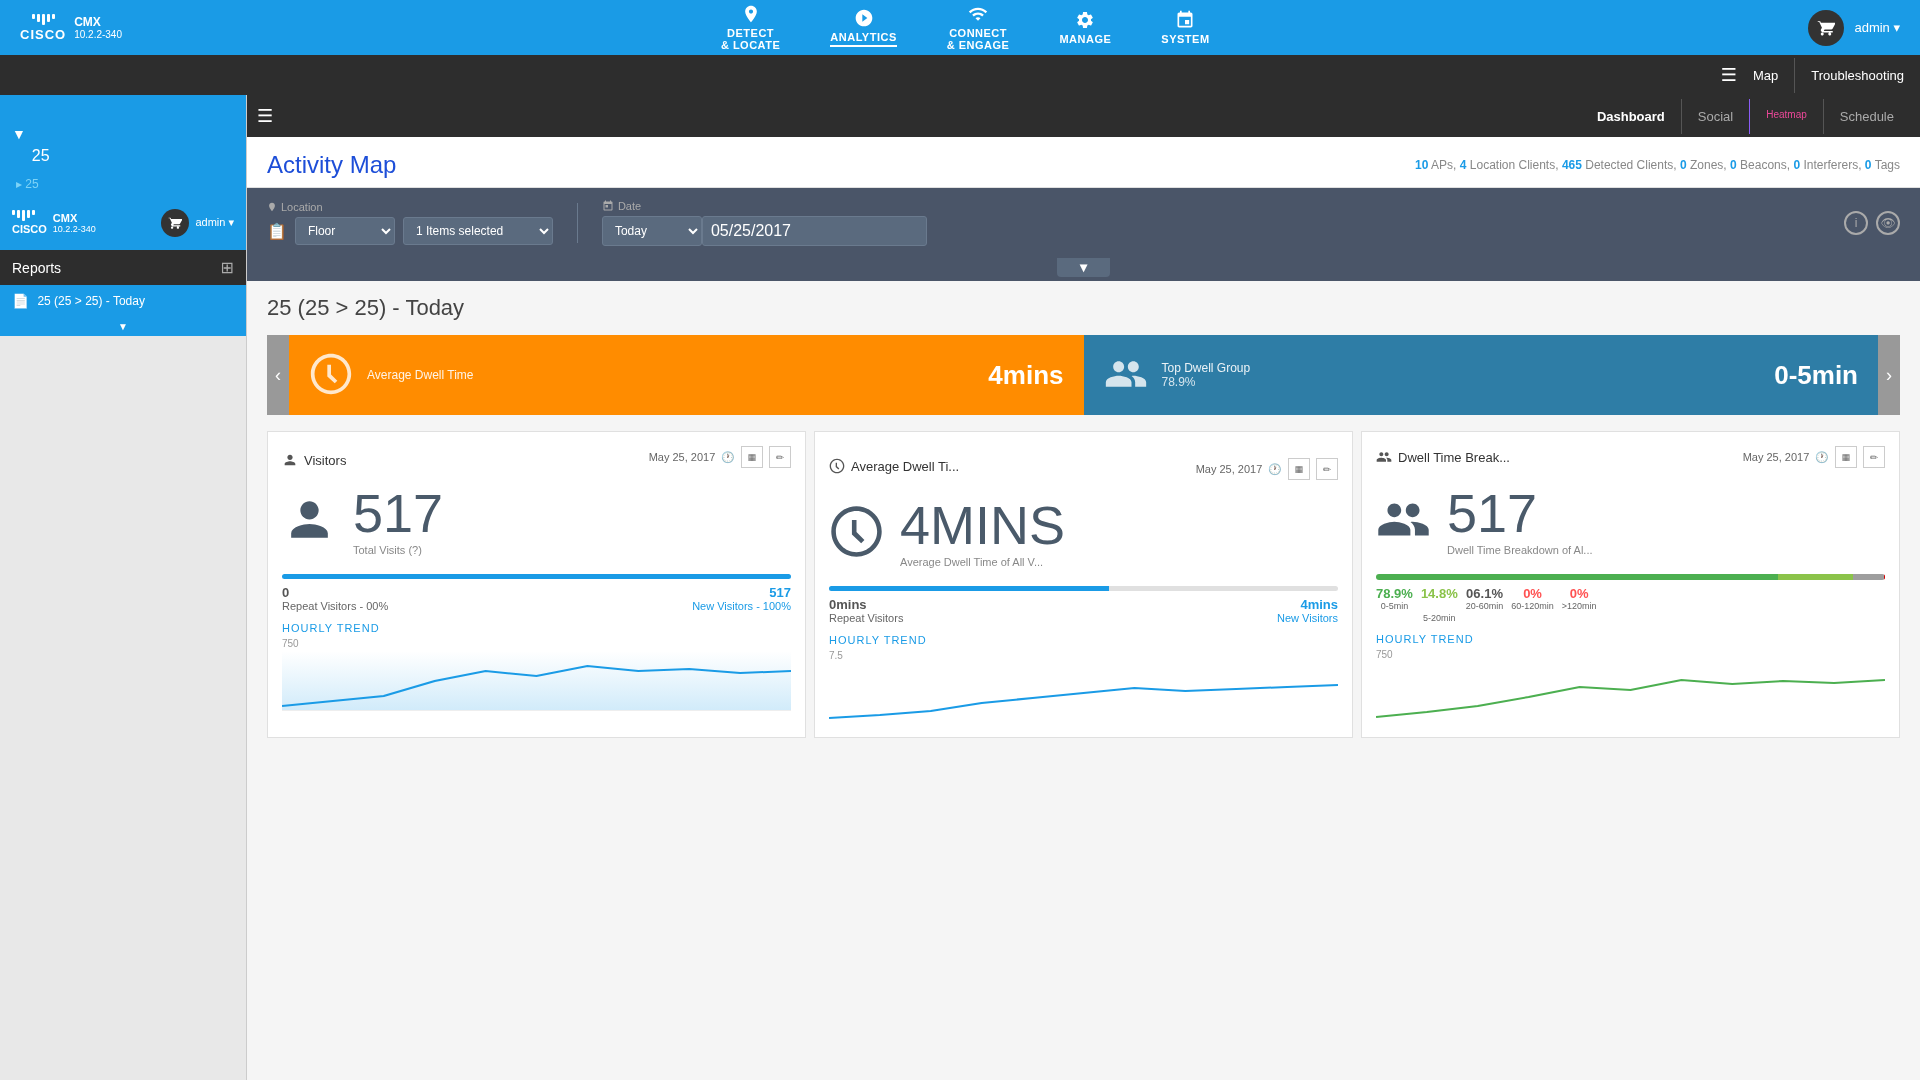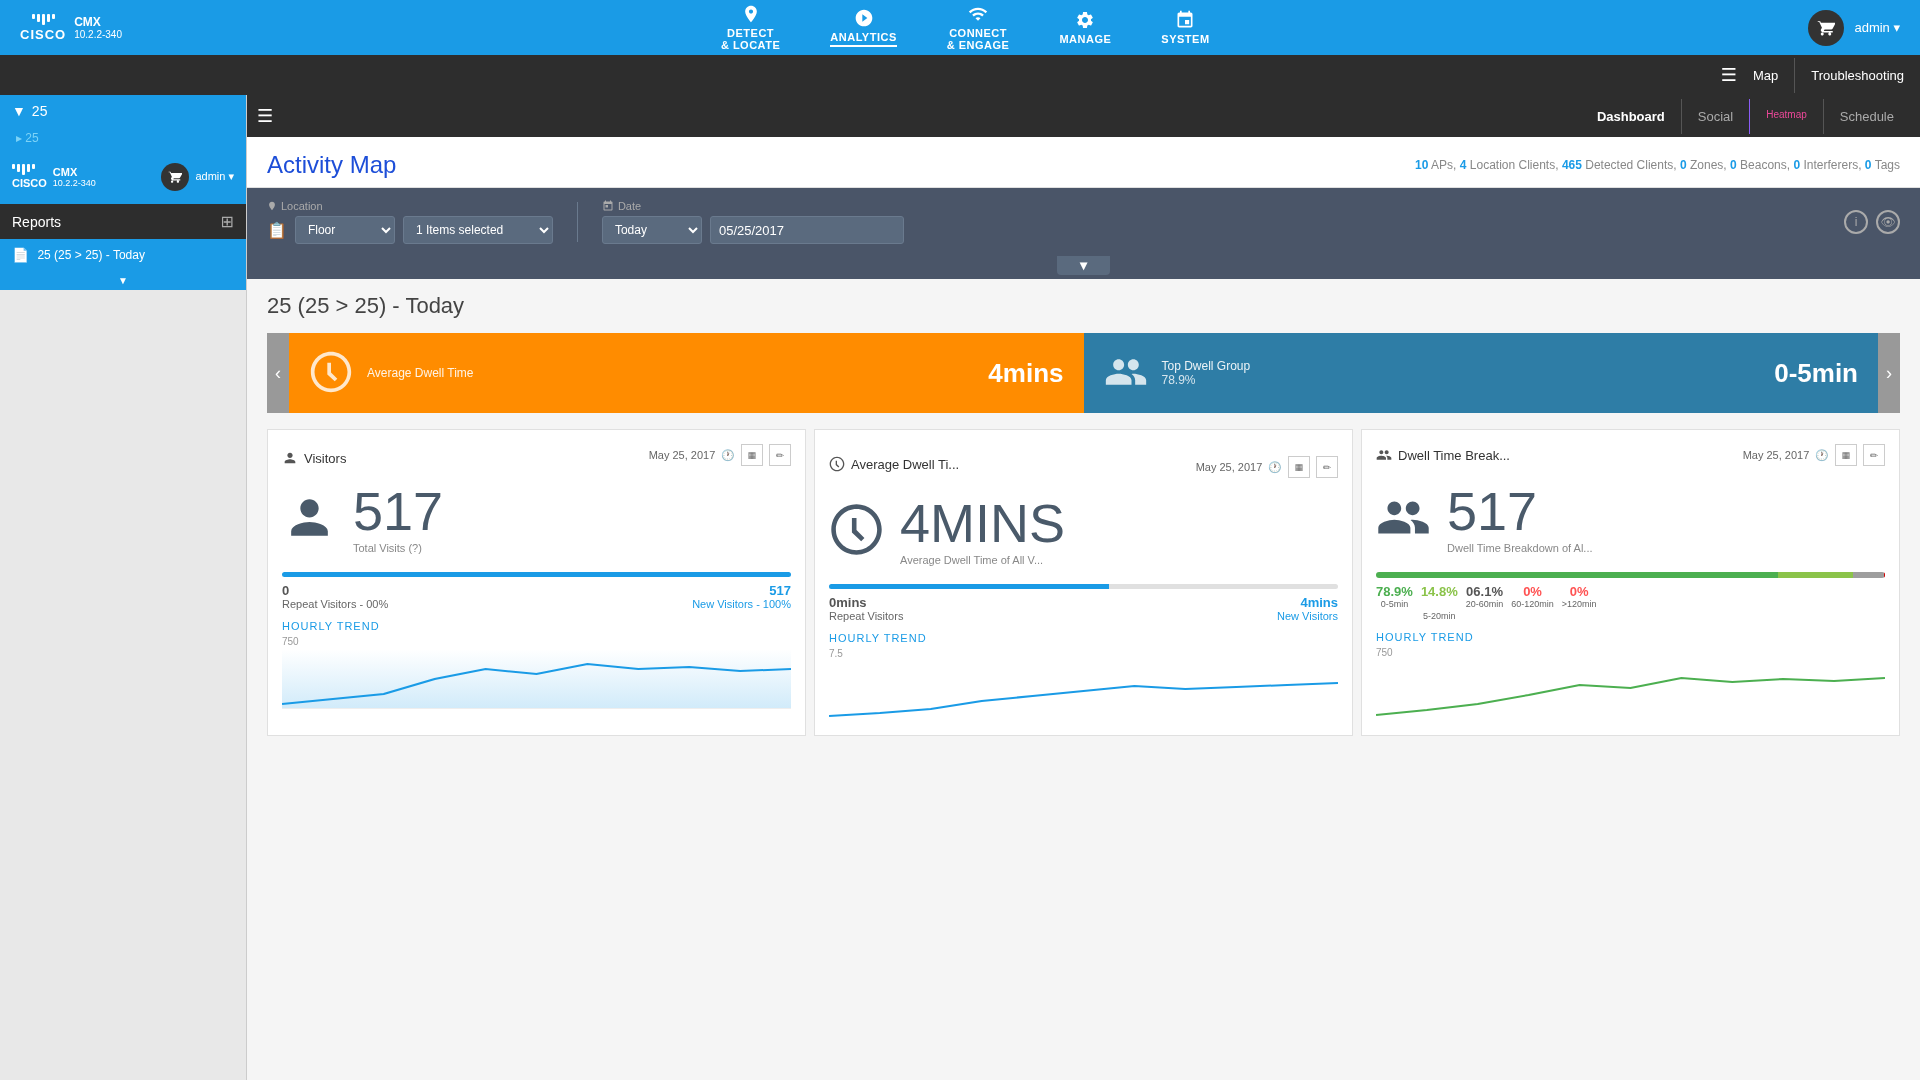"25" span { font-size: 14px -> 16px; margin-top: none -> 44px }
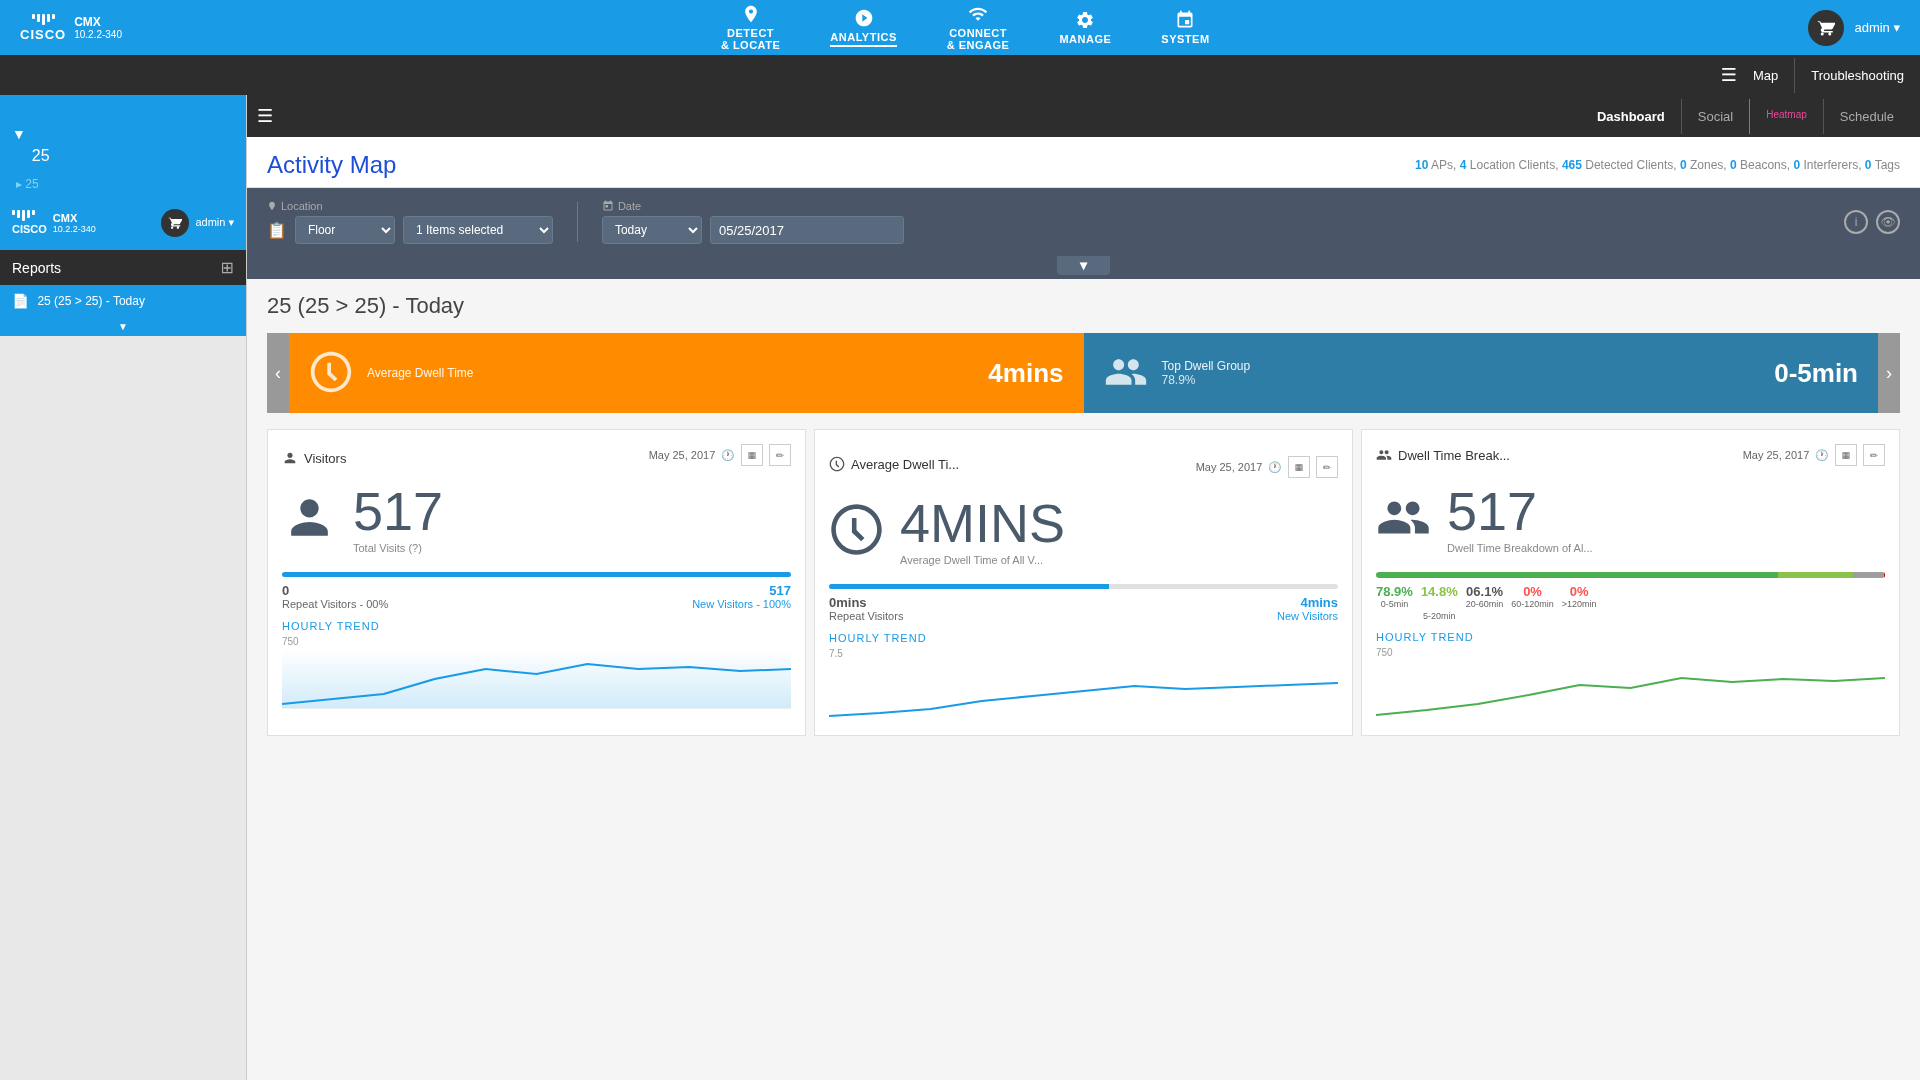"Today" div { gap: 8px -> 0 }
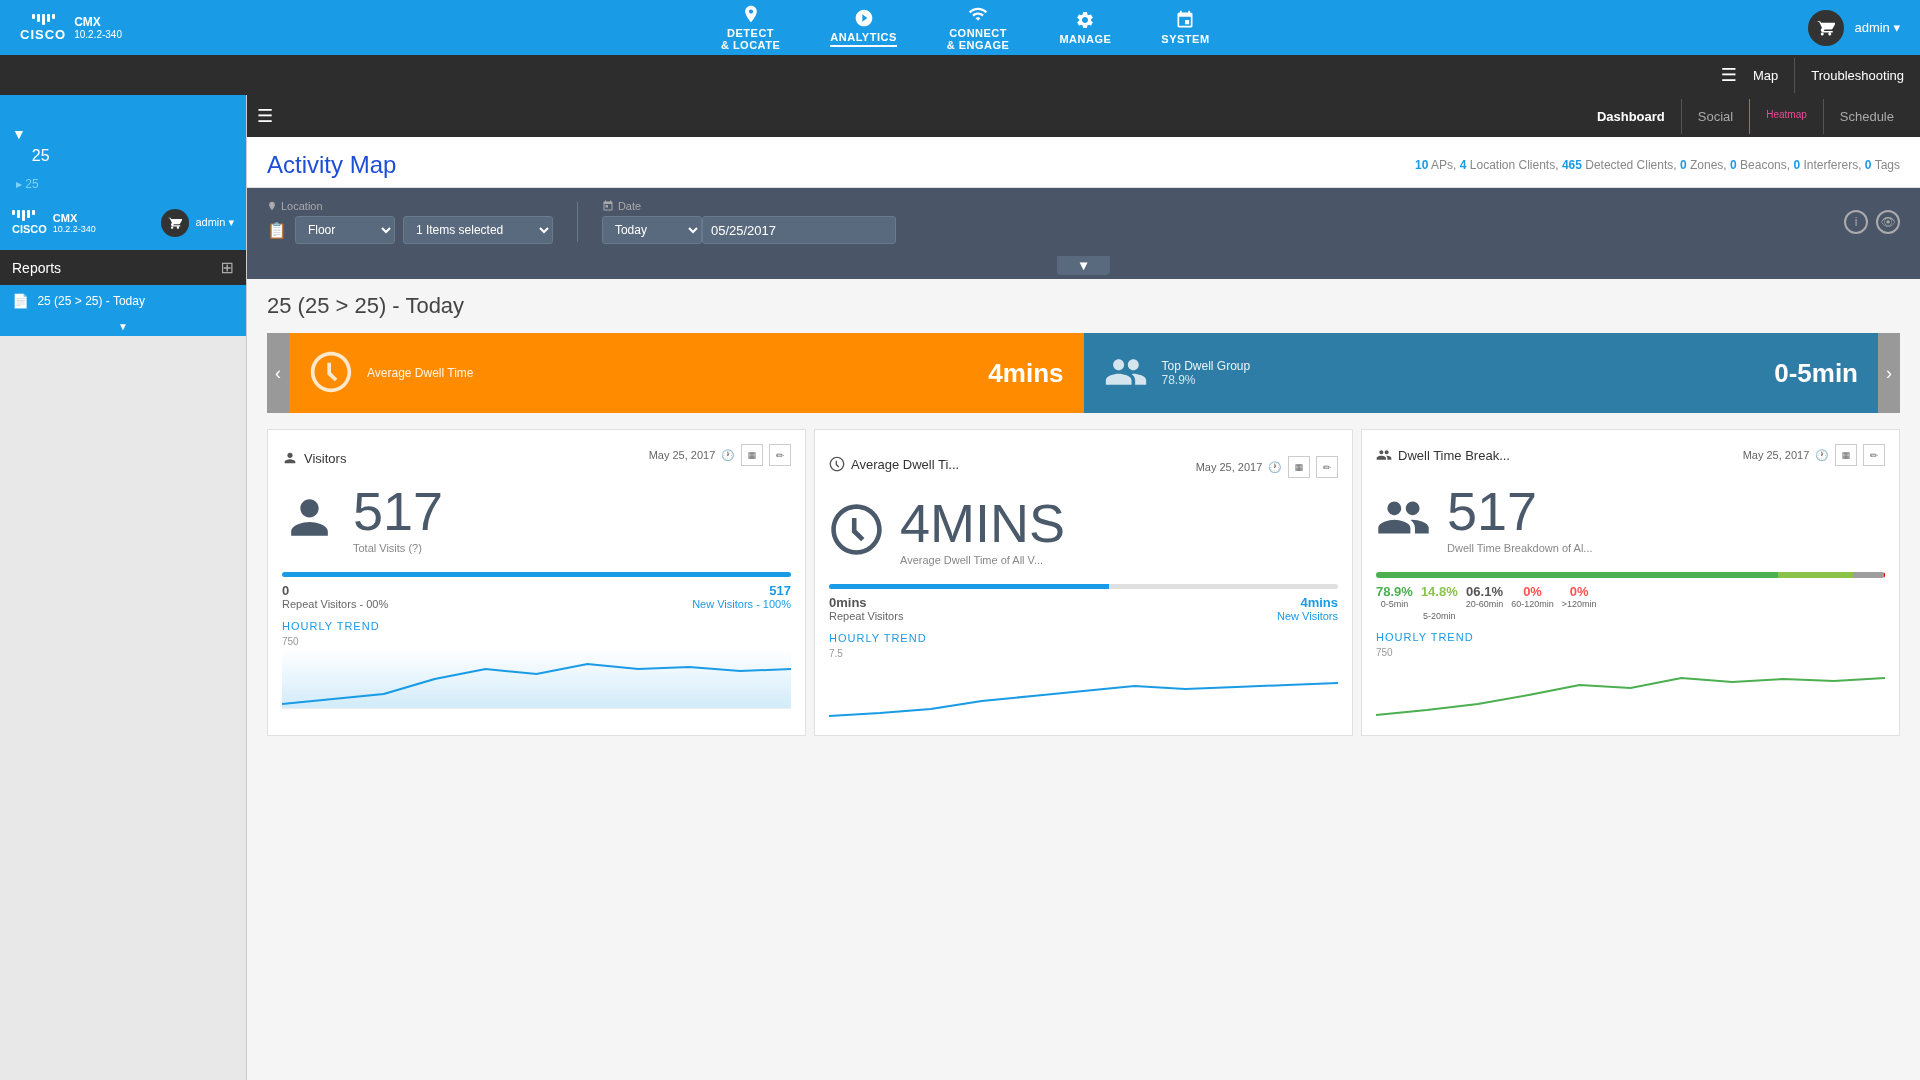"05/25/2017" input { font-size: 13px -> 16px }
